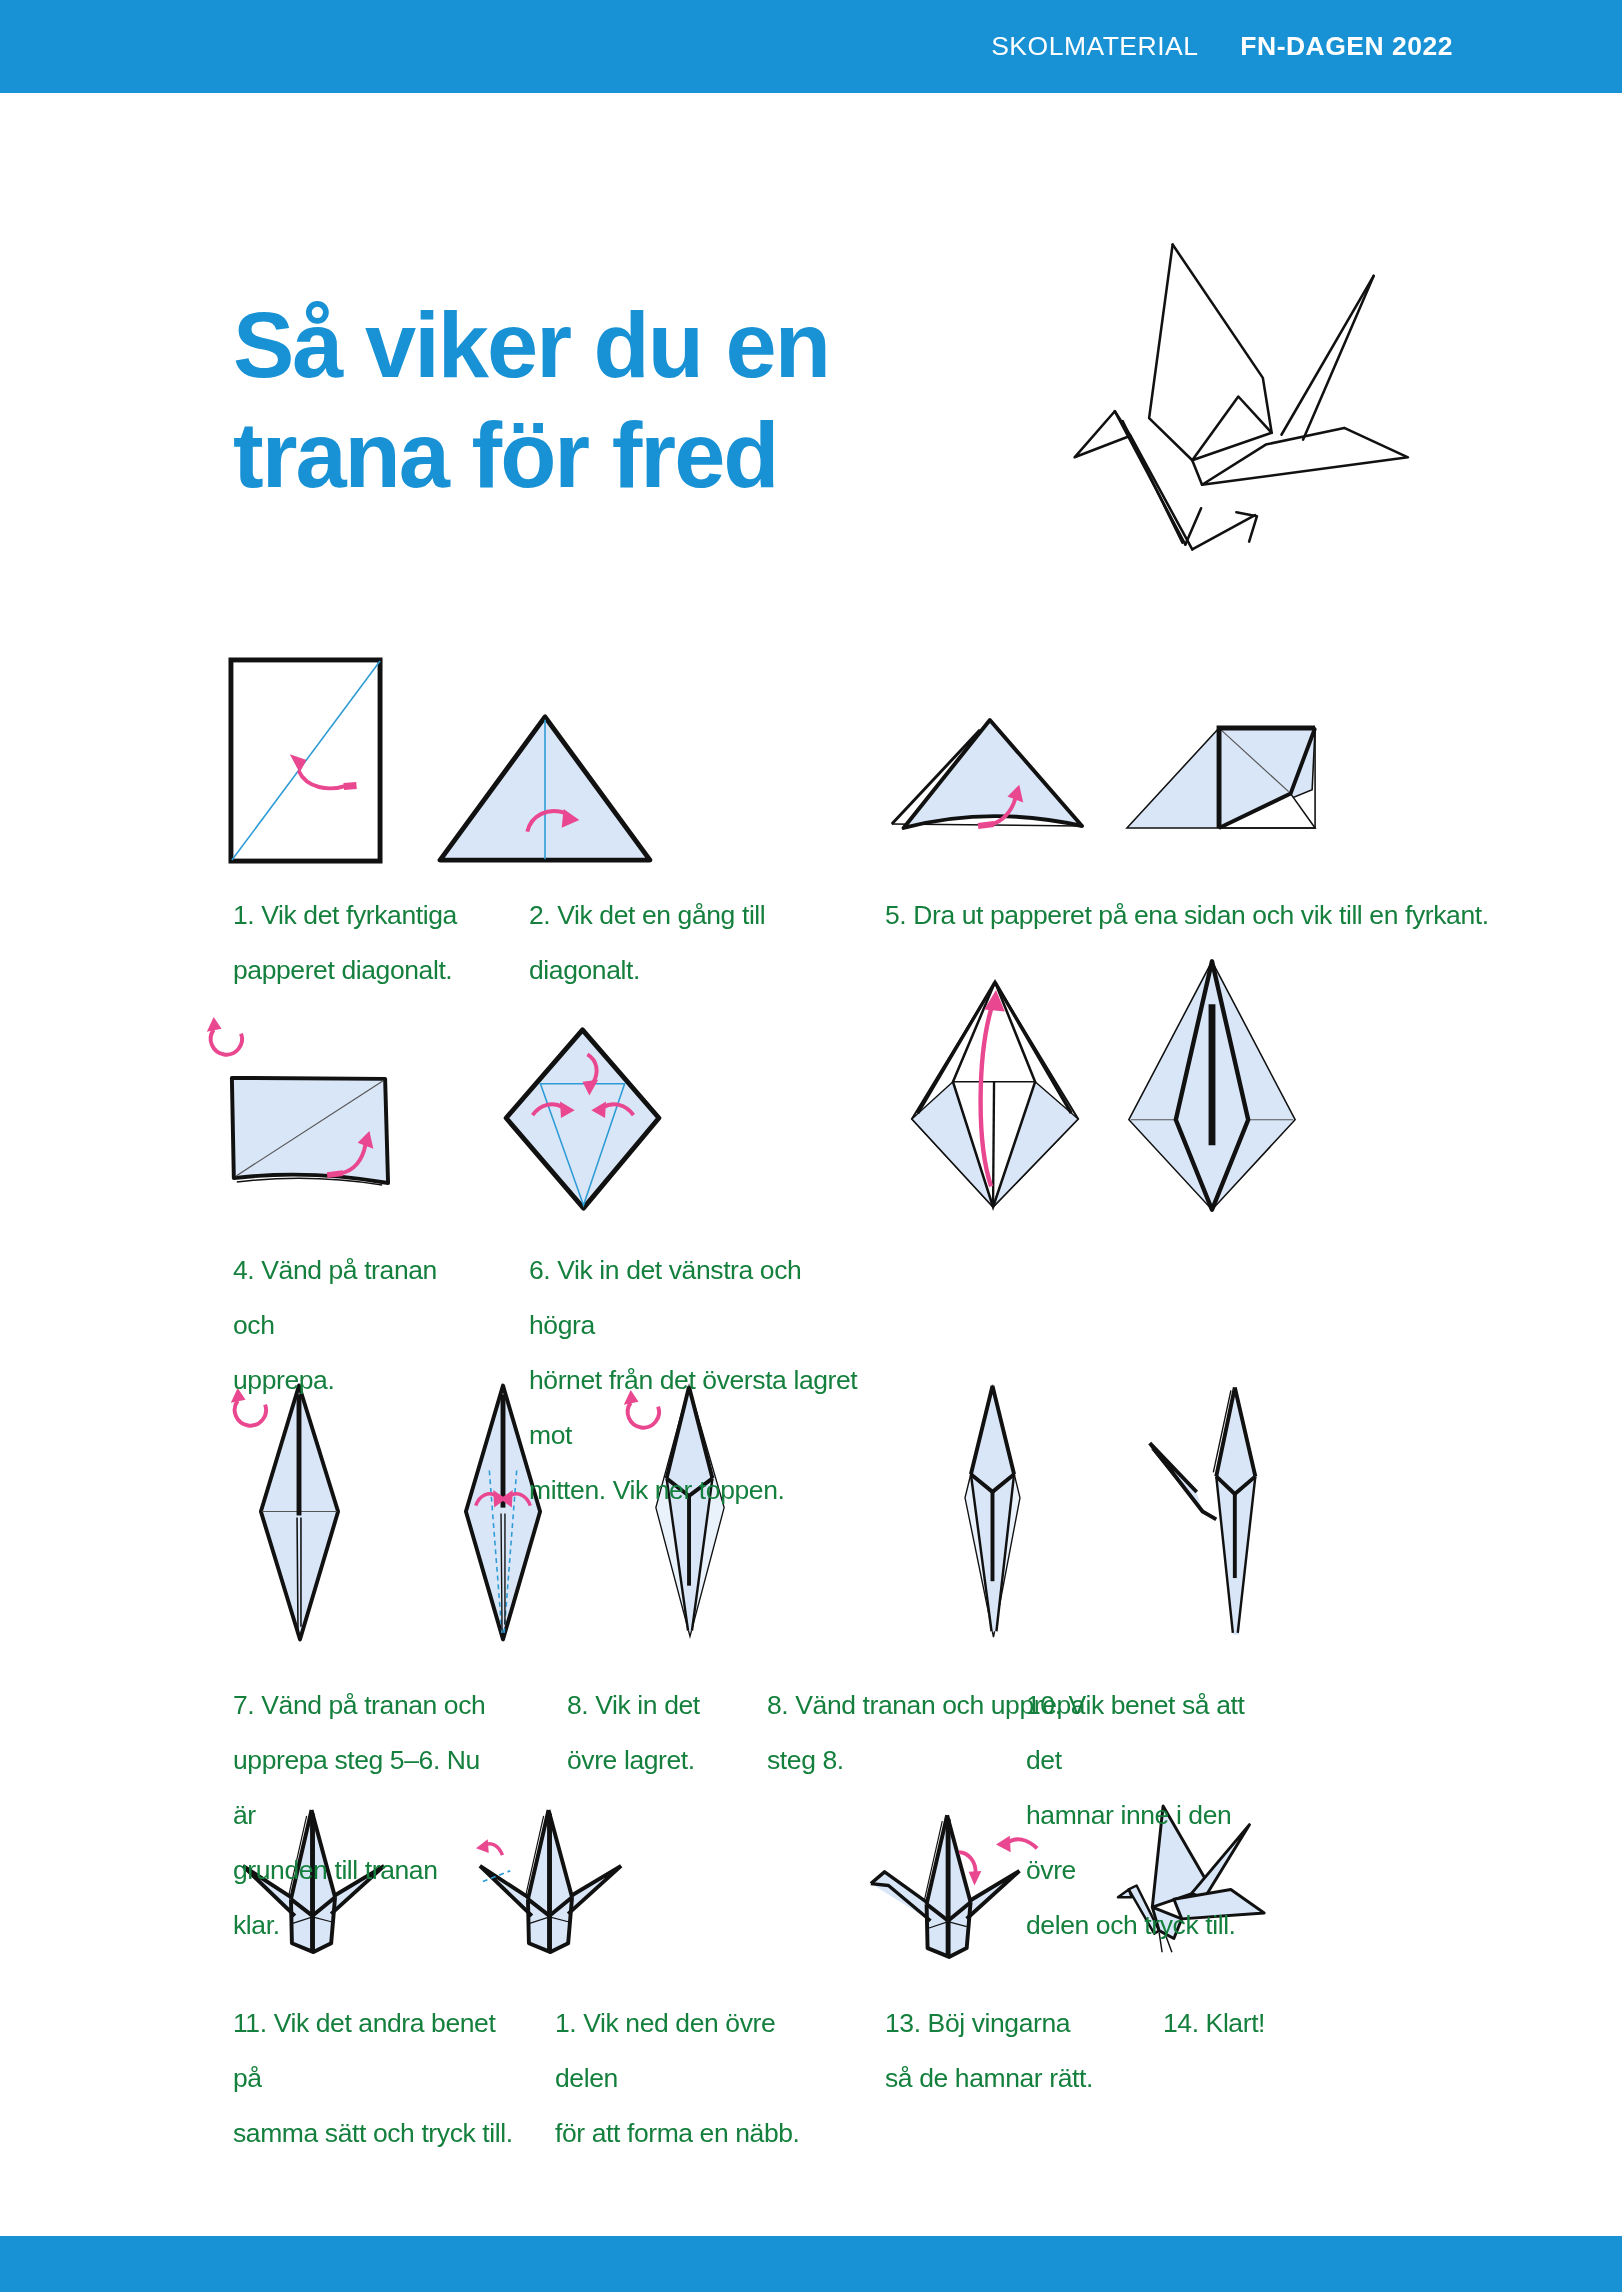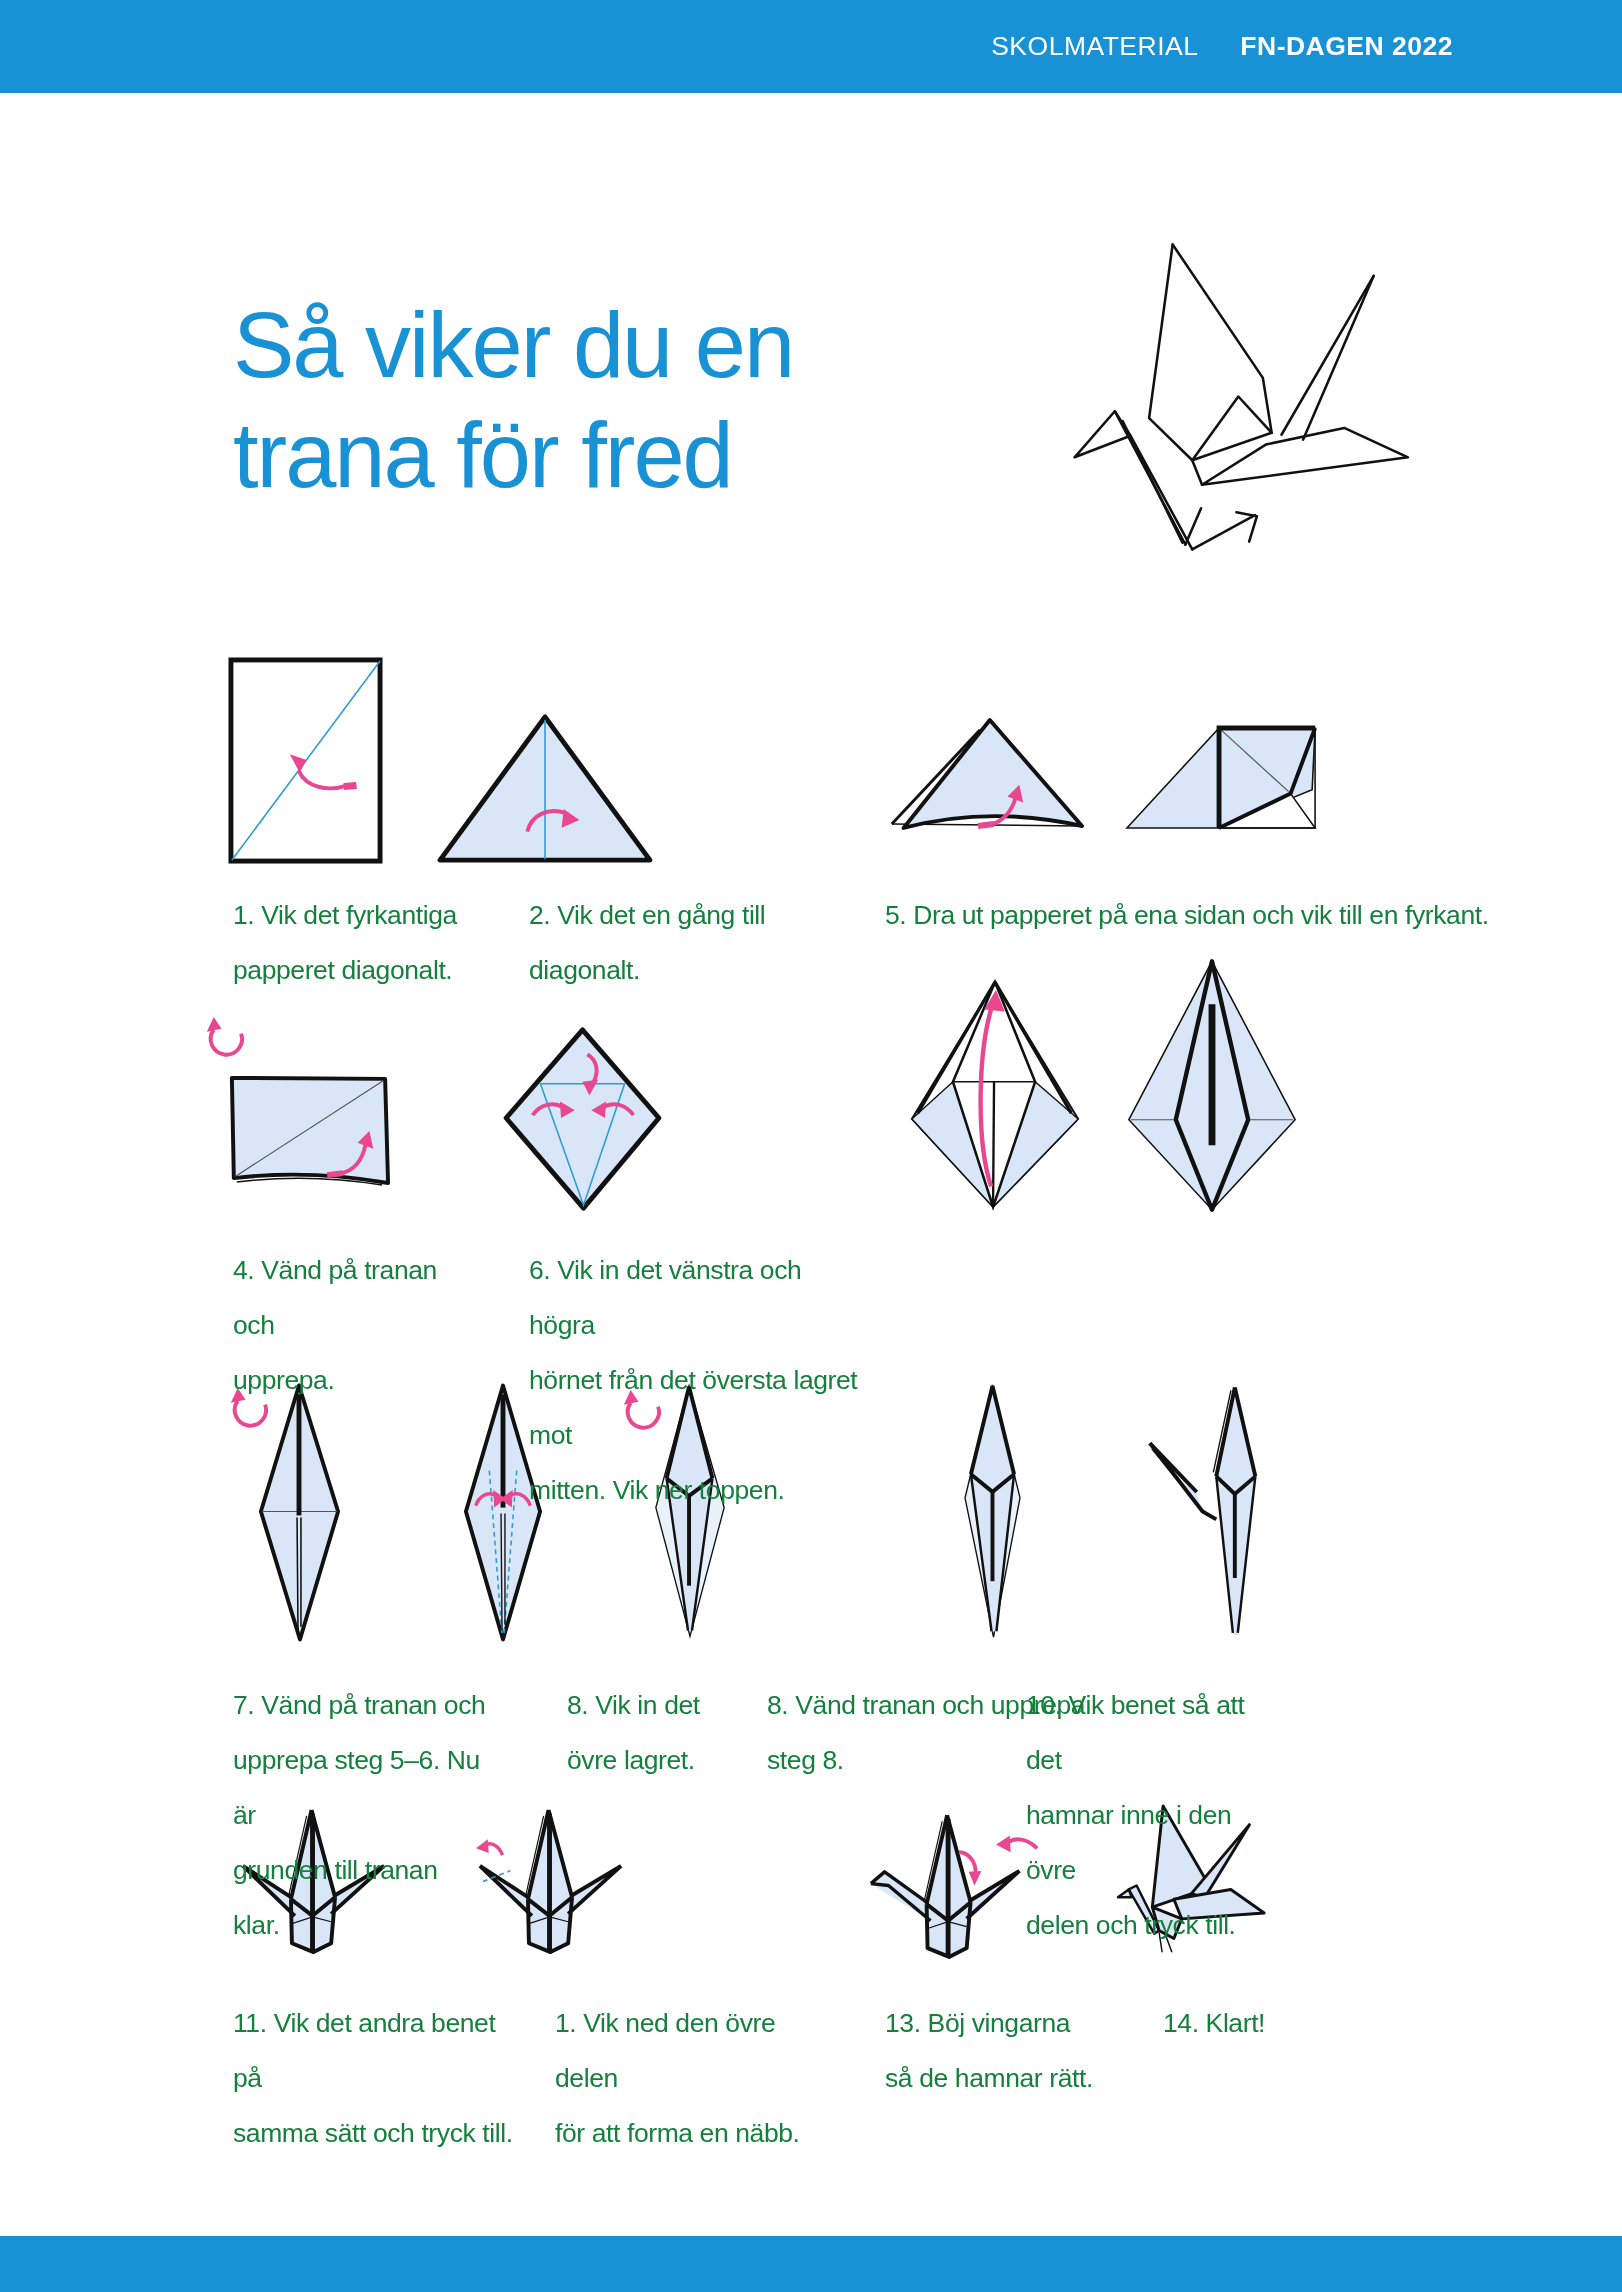"Så viker du en trana" .title { font-weight: normal -> bold }
